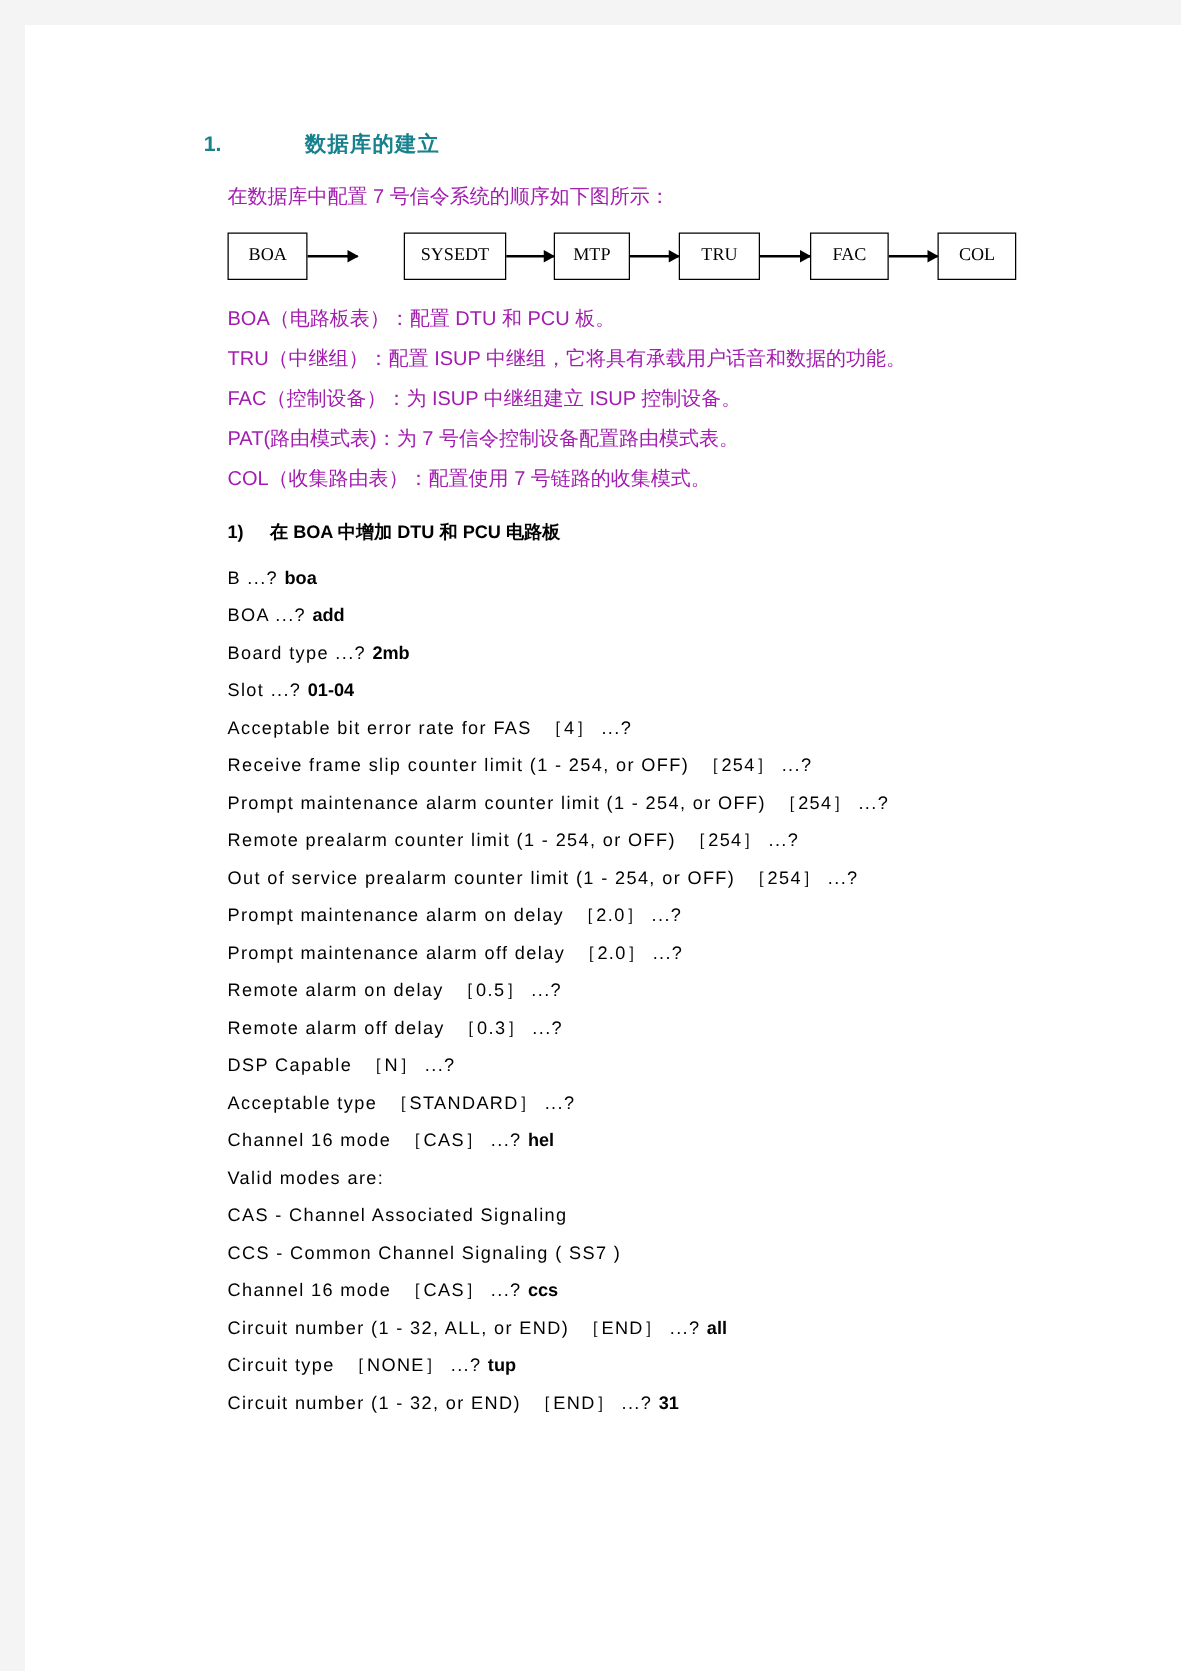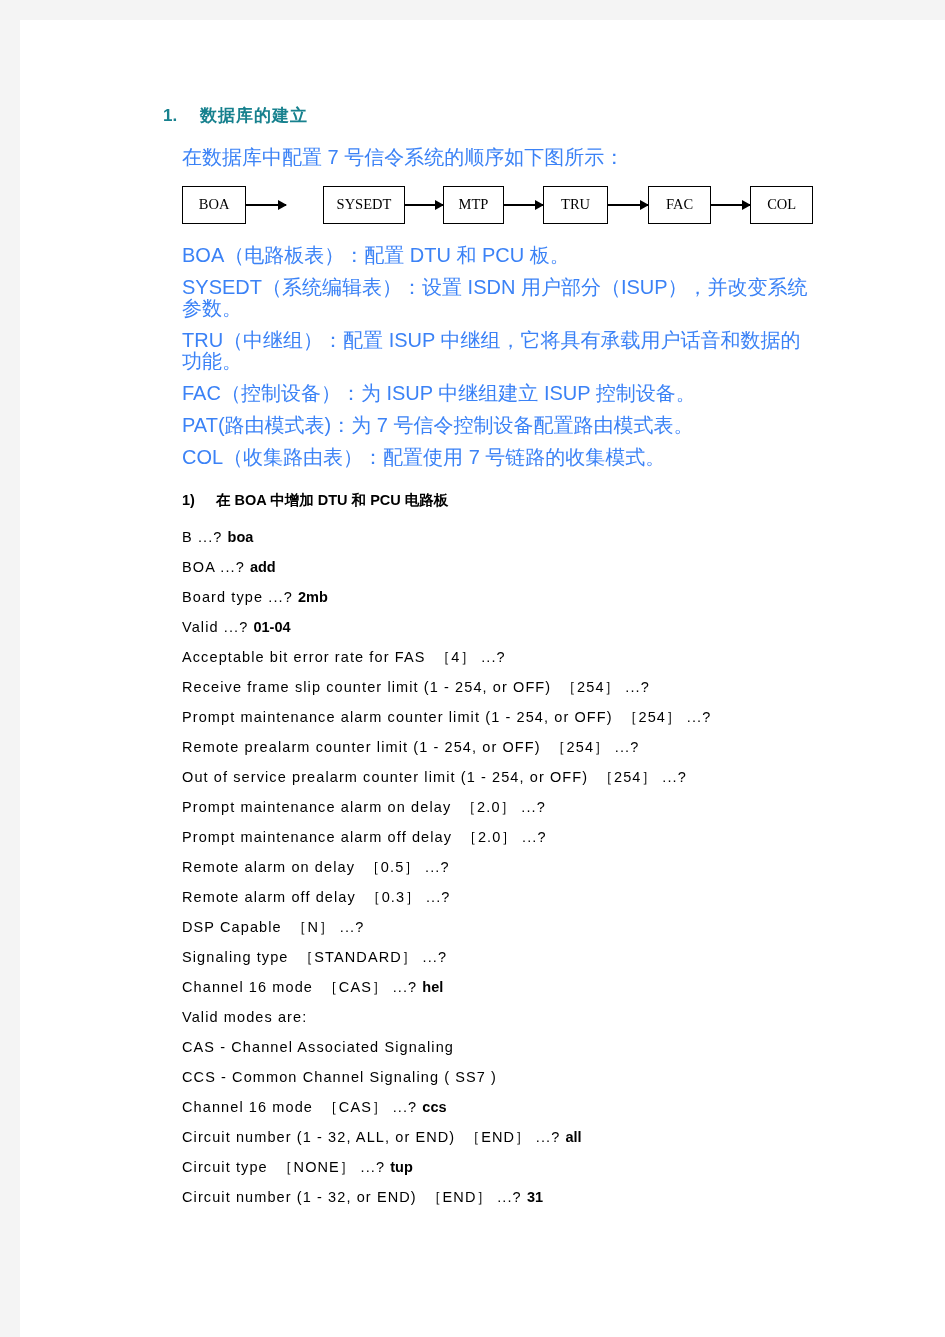"数据库的建立" .h1 .txt { margin-left: none -> 44px }
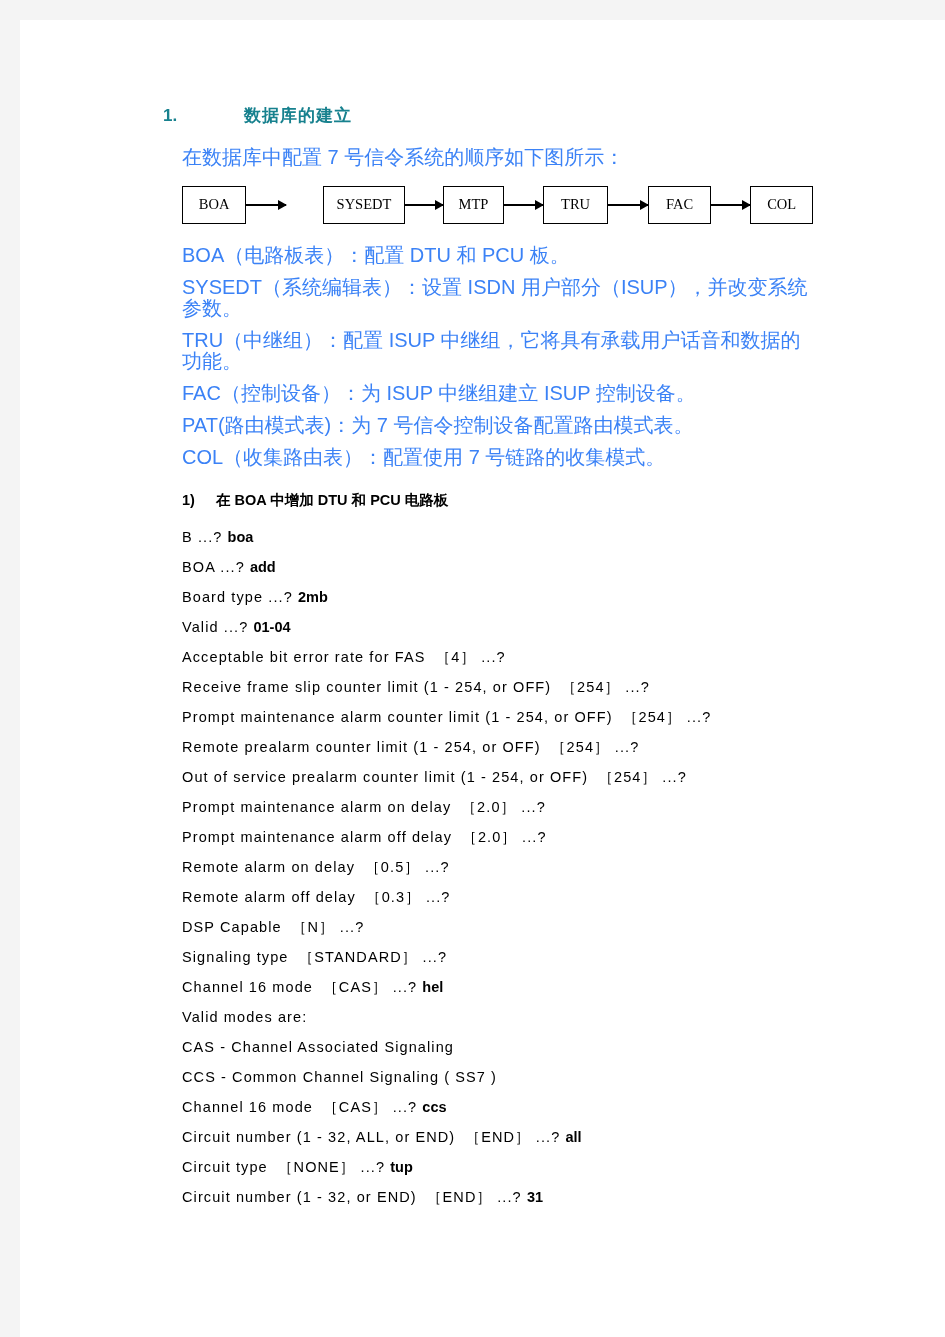"在数据库中配置 7 号信令系统的顺序如下图所示：" .para { color: #3b82f6 -> #a21caf; font-size: 20px -> 16px }
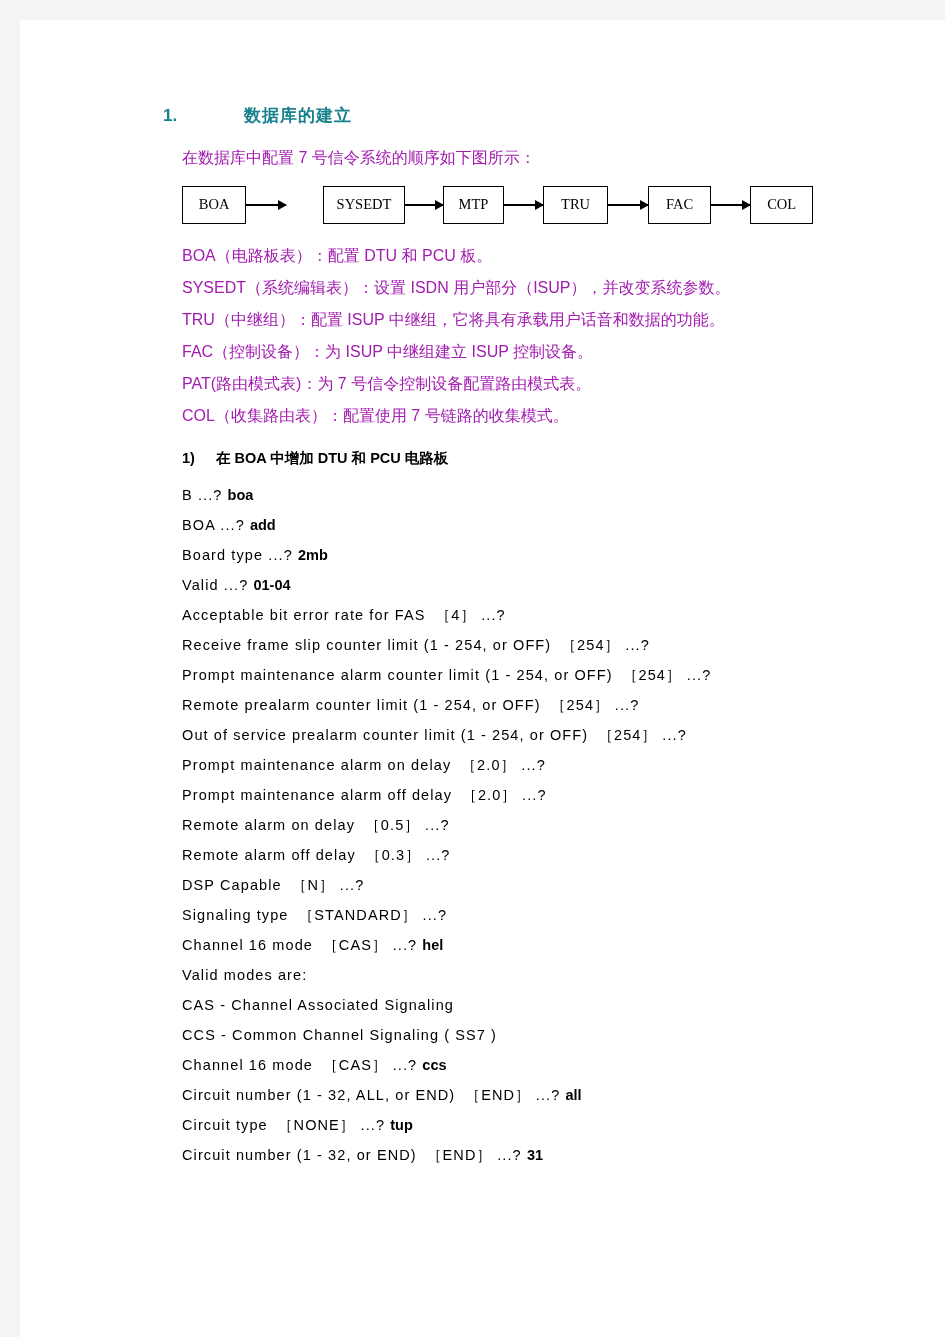"SYSEDT（系统编辑表）：设置 ISDN" p.para { html: <p>SYSEDT（系统编辑表）：设置 ISDN 用户部分（ISUP），并改变系统参数。</p> -> none }
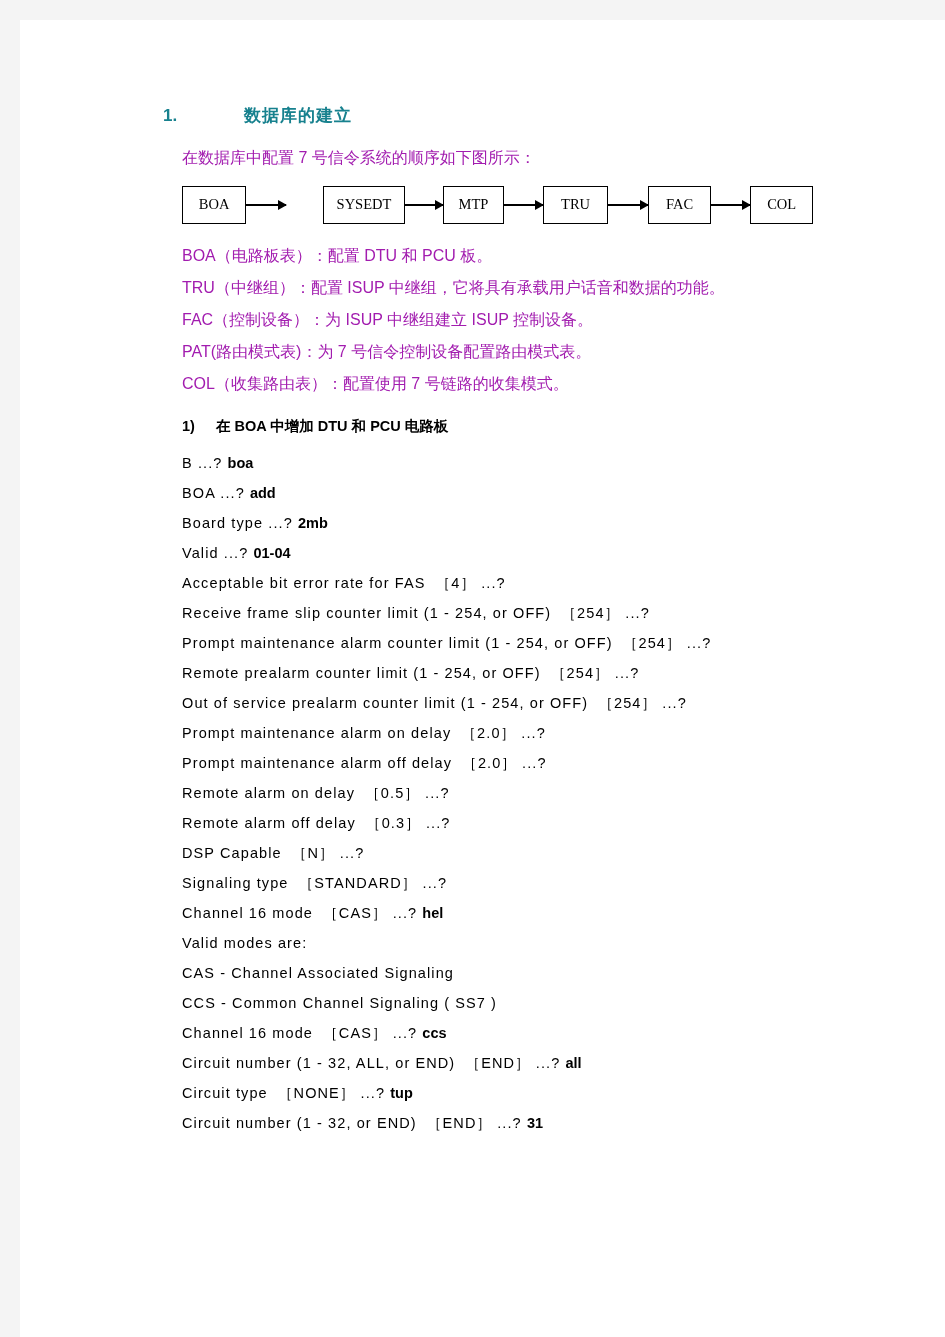"Valid ...?" span.sp { text: Valid -> Slot }
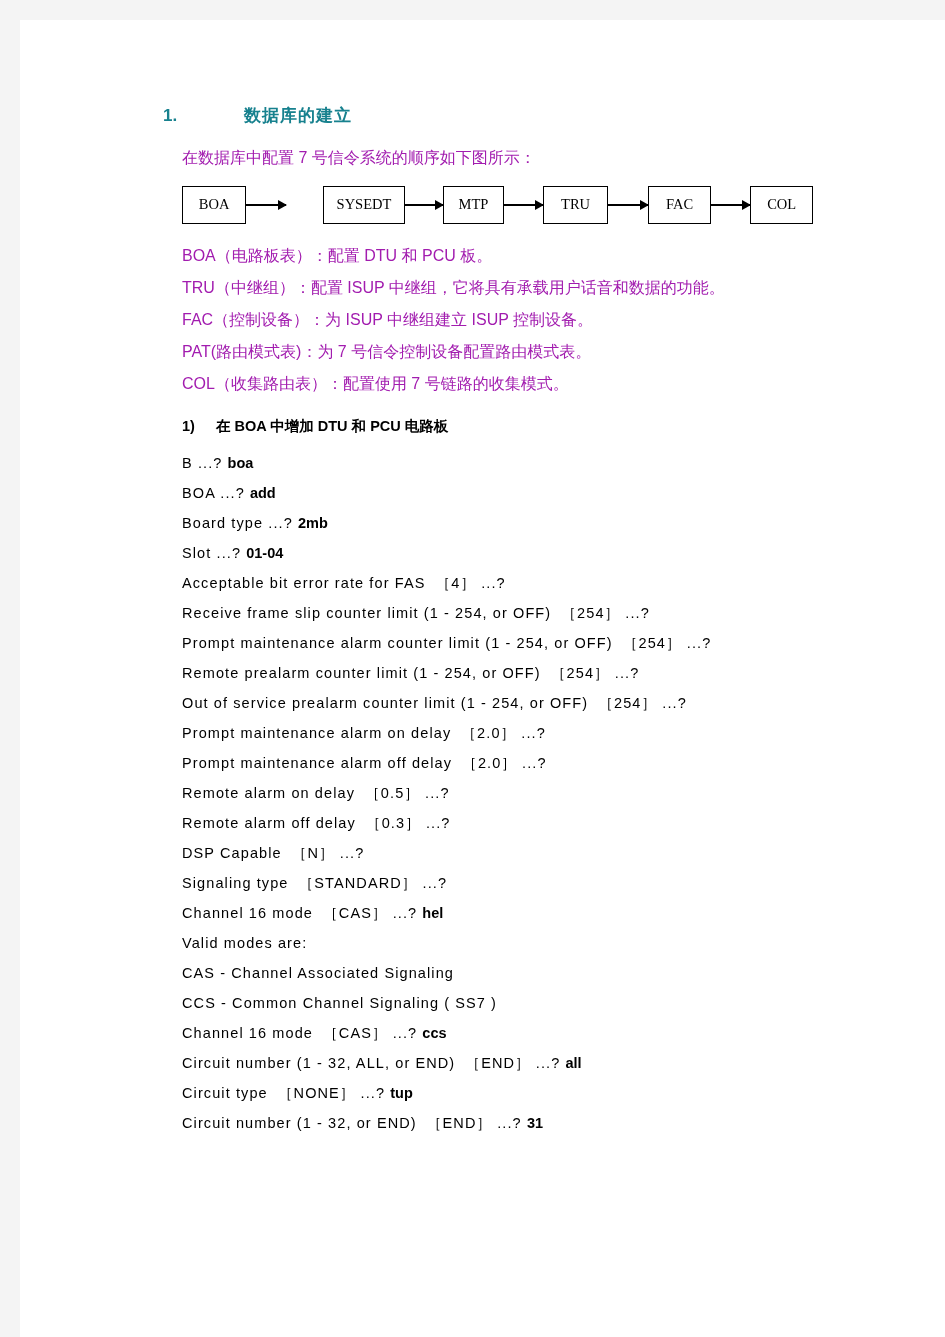"Signaling type ［STANDARD］ ...?" span.sp { text: Signaling -> Acceptable }
